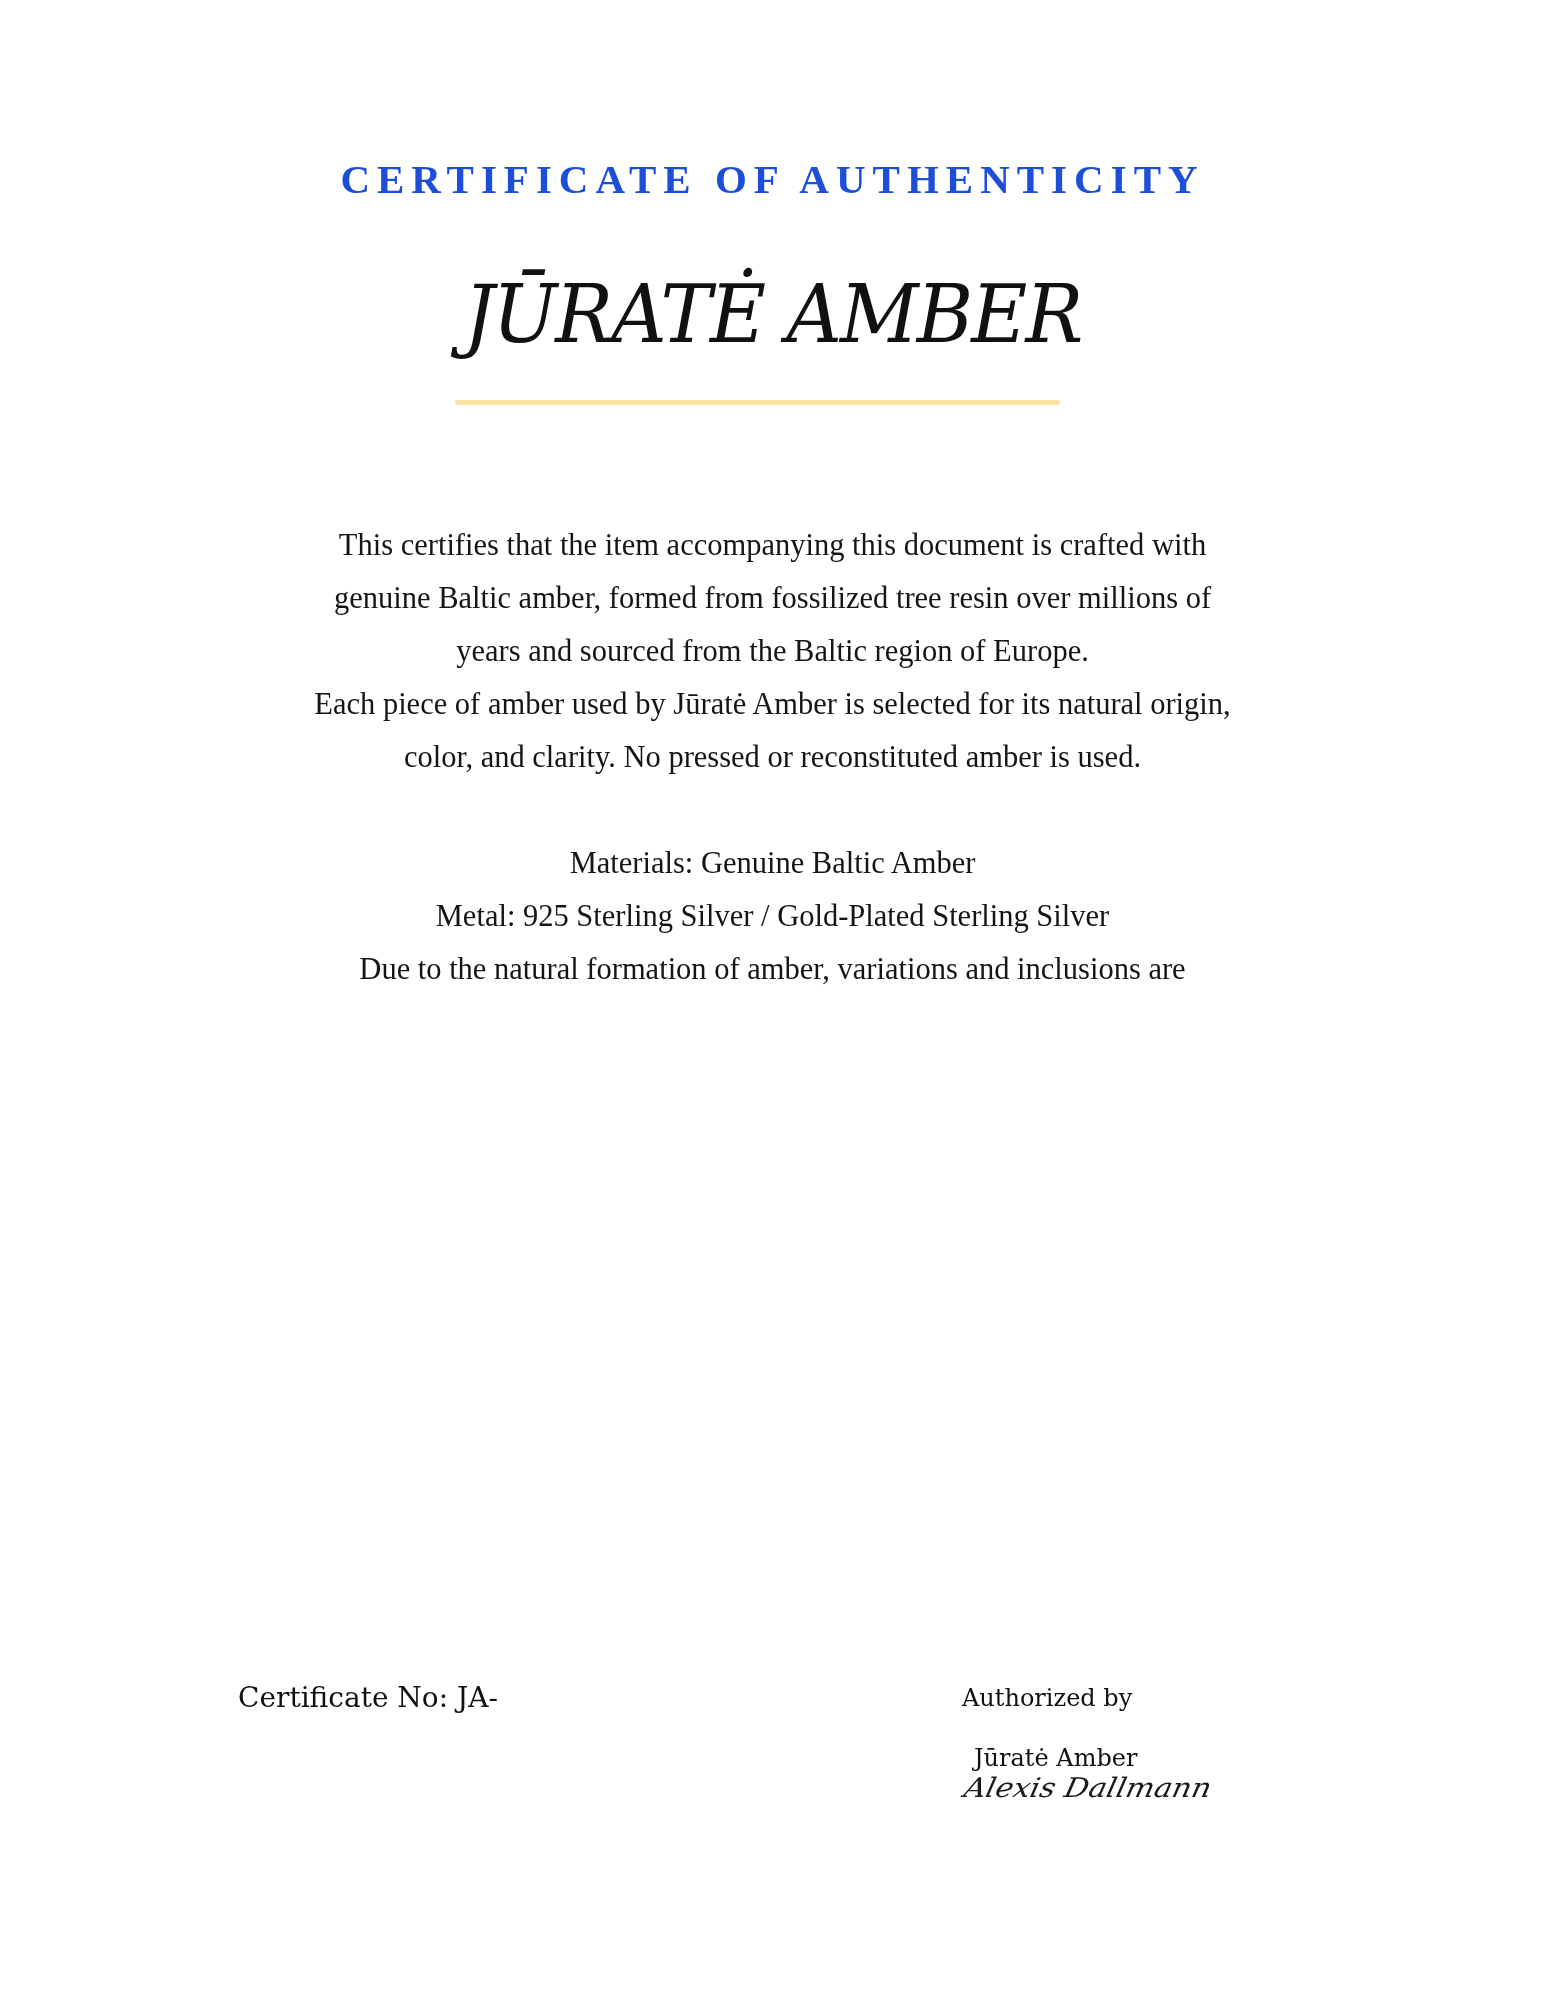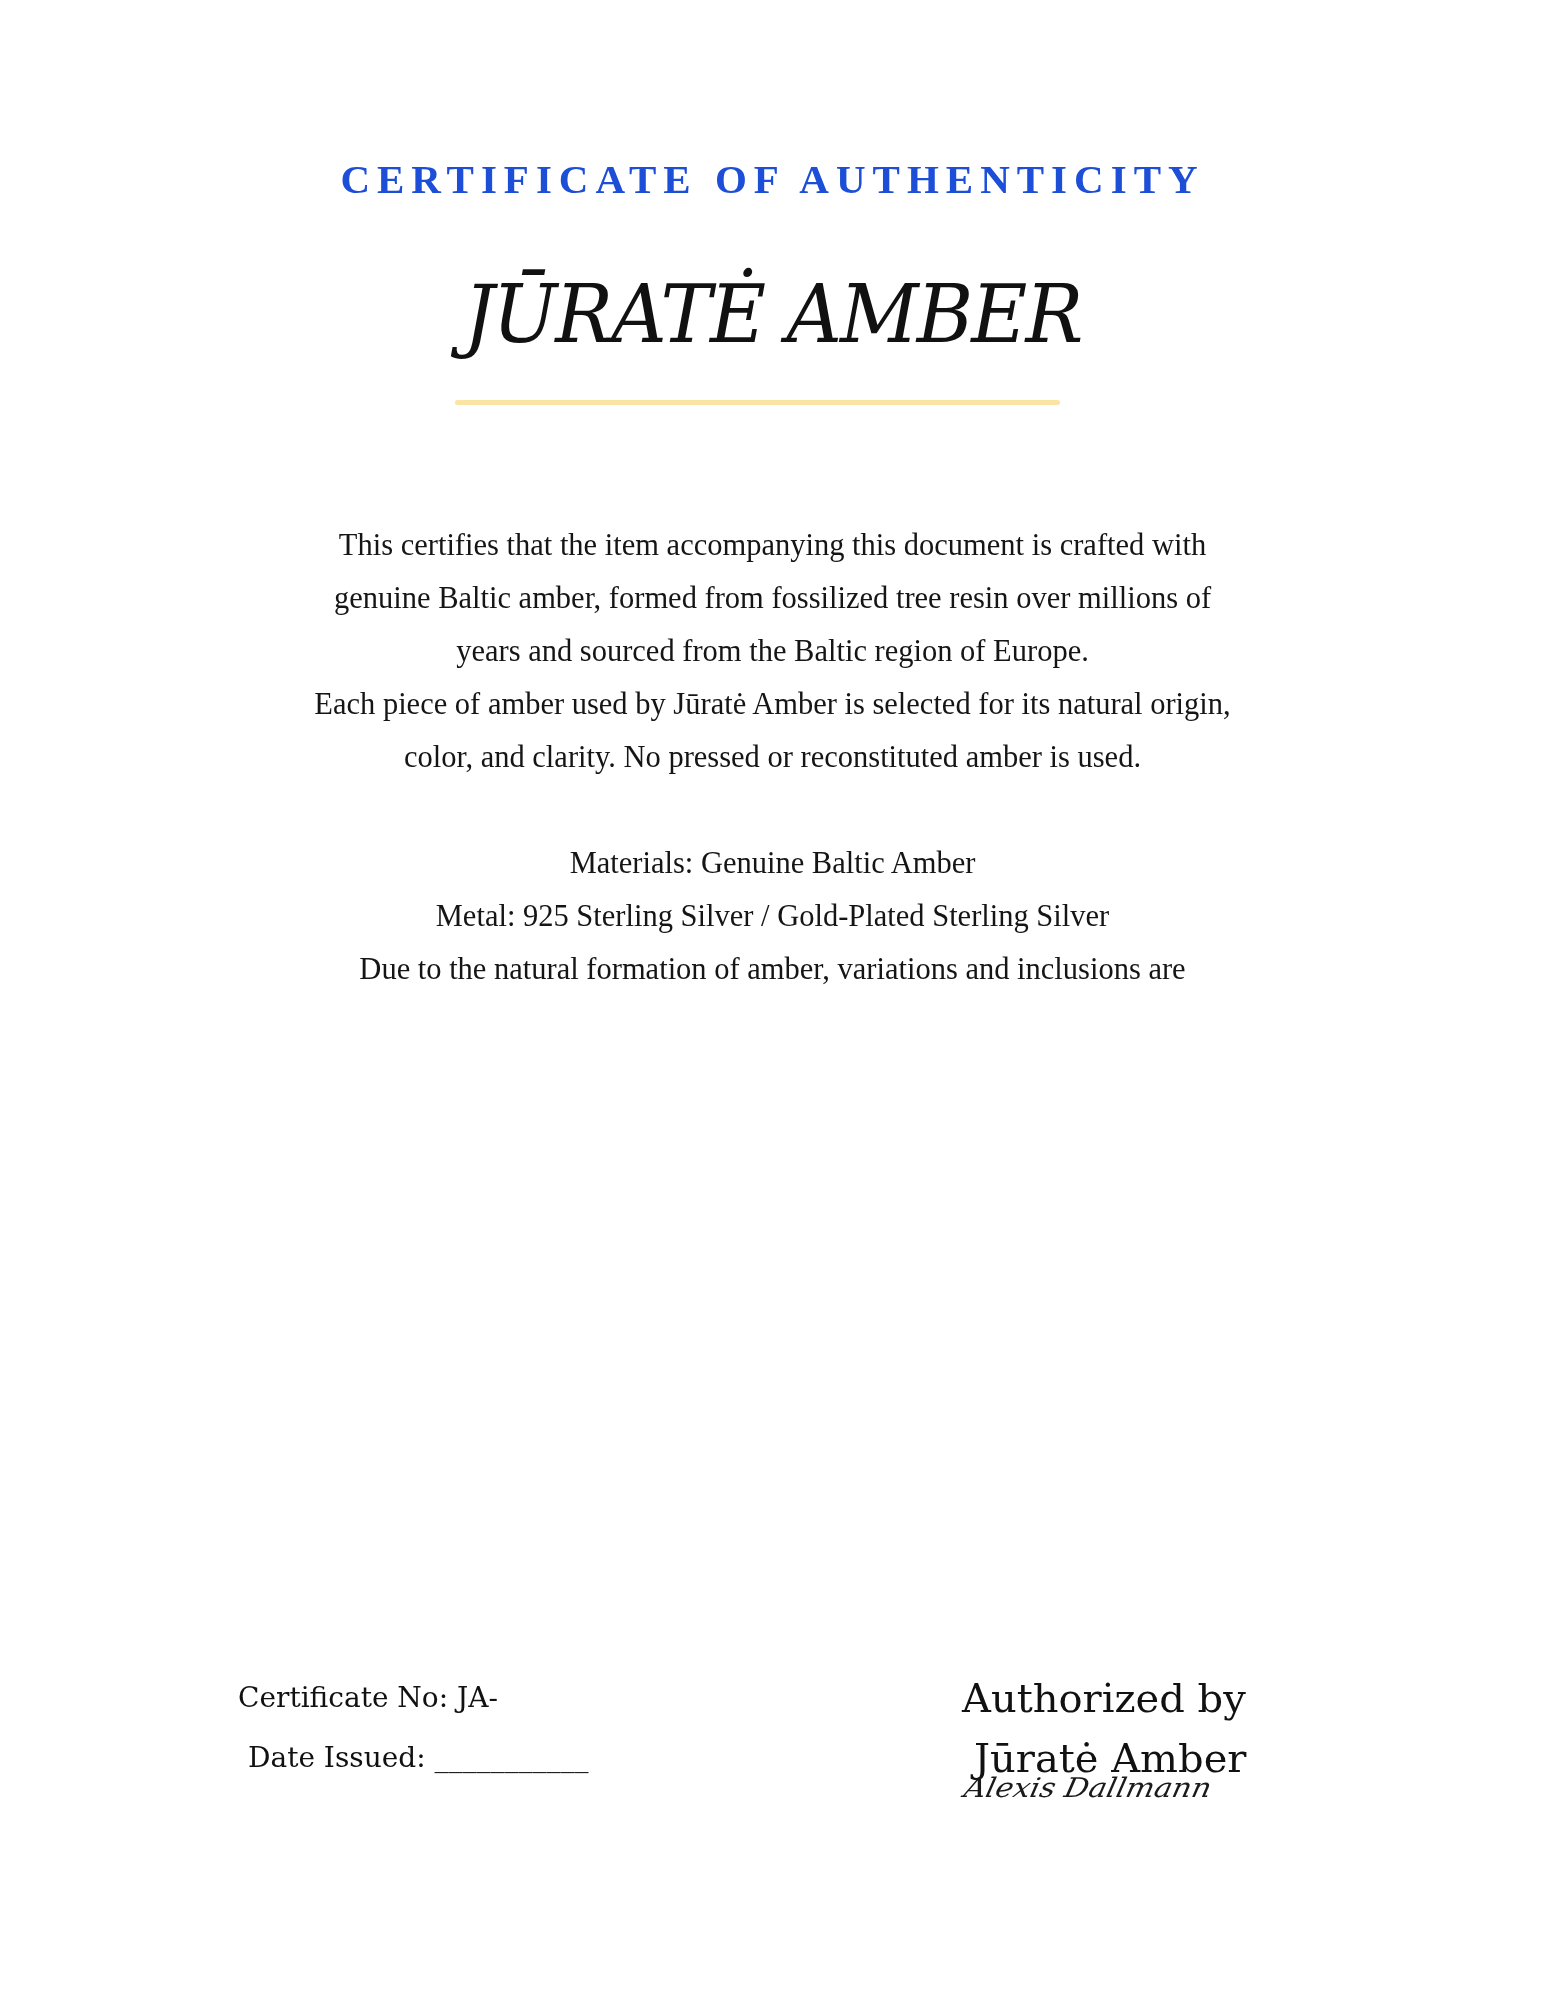"Authorized by" .footer-right { font-size: 40px -> 24px }
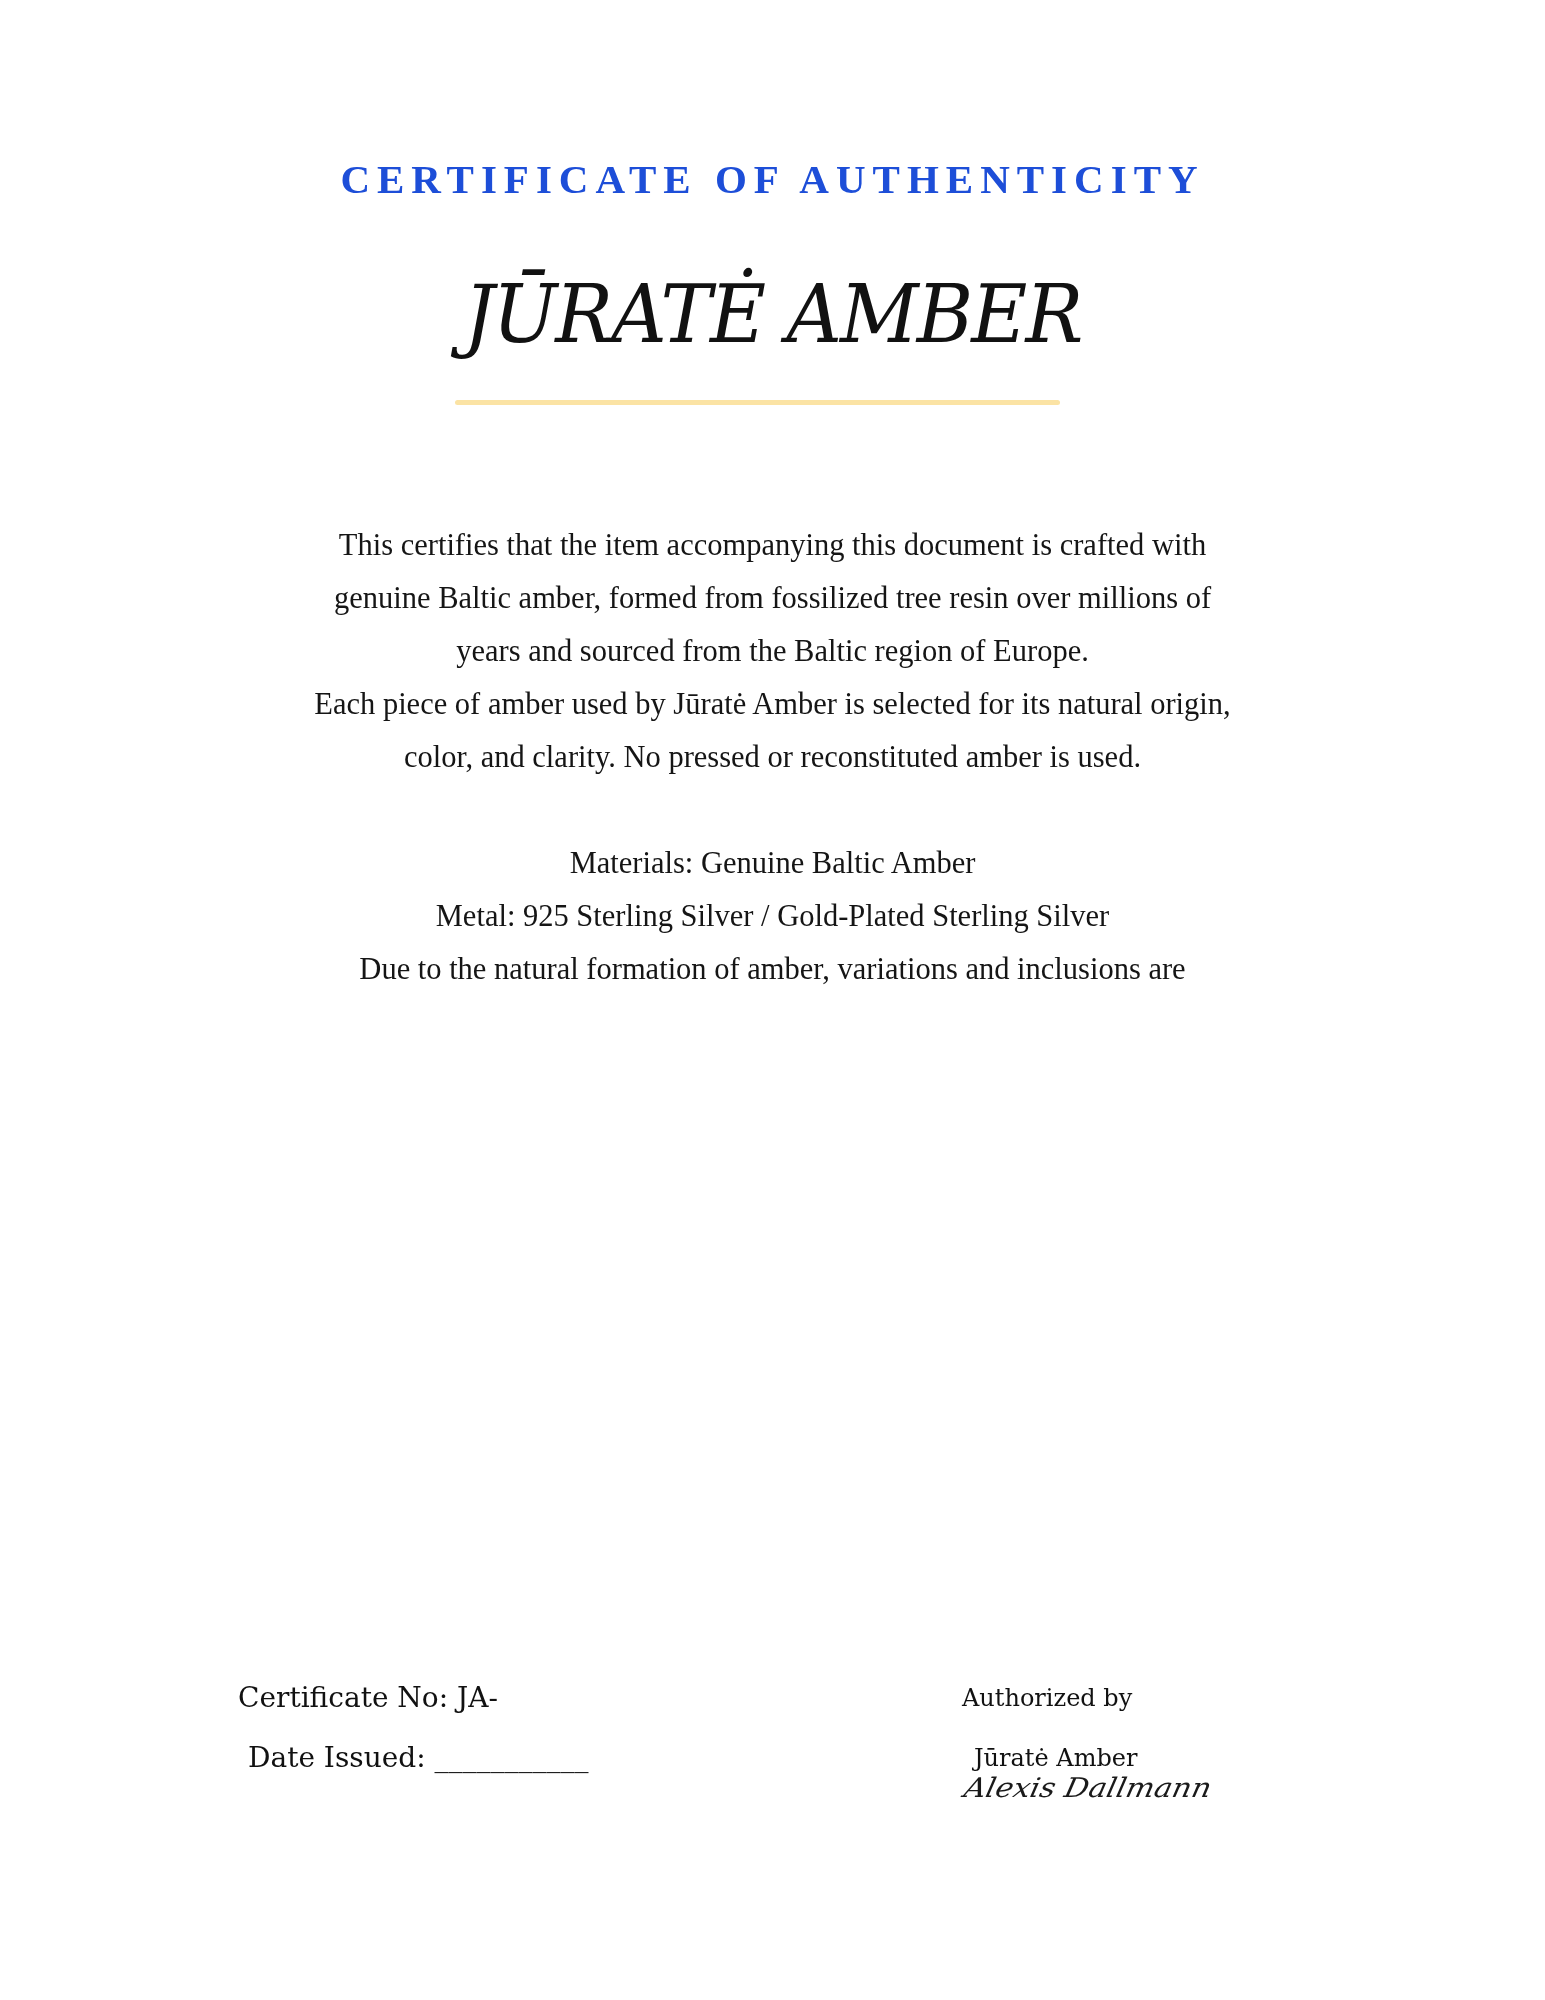"Date Issued: ___________" div.line2 { html: <div>Date Issued: ___________</div> -> none }
